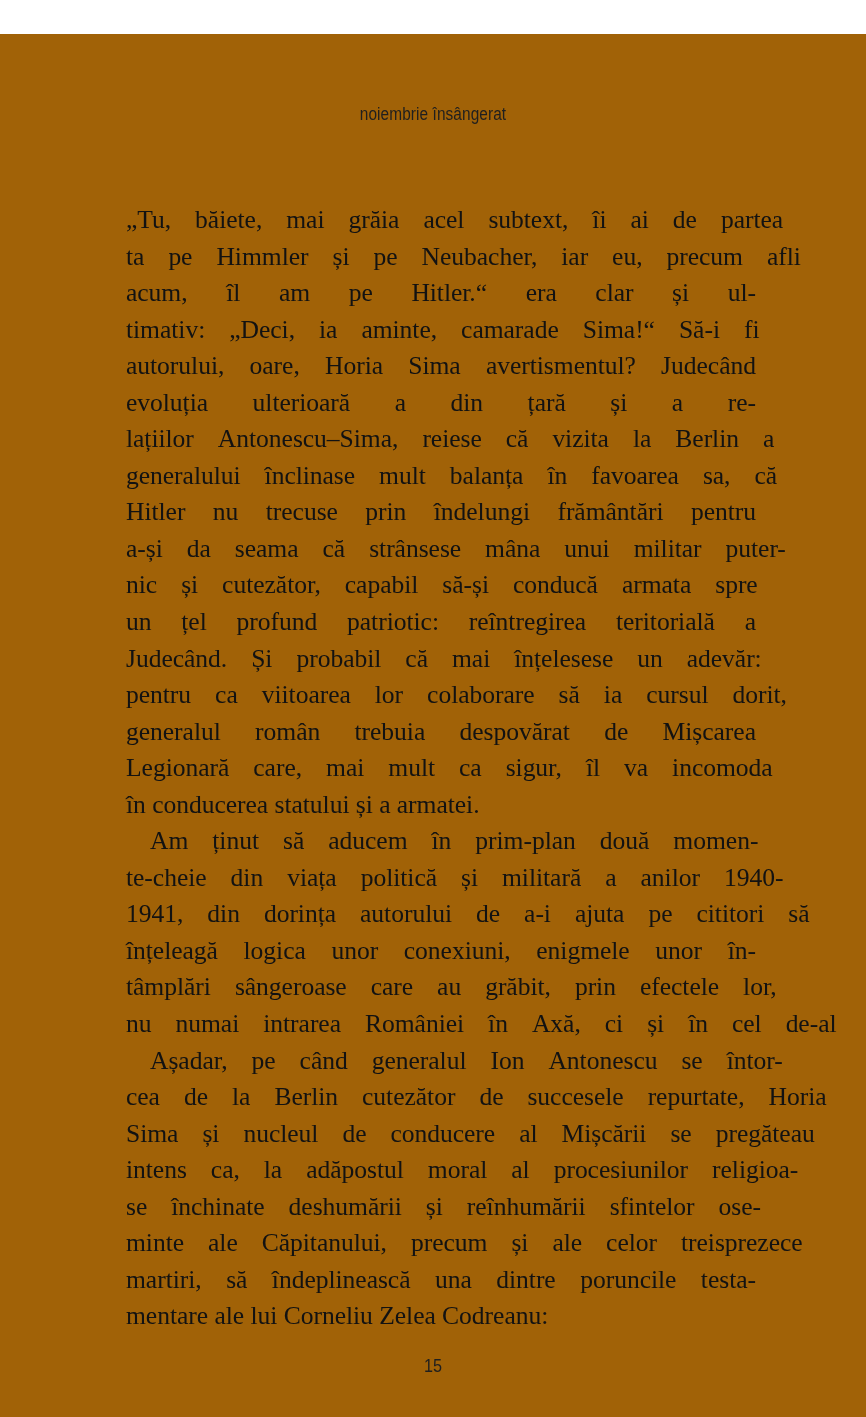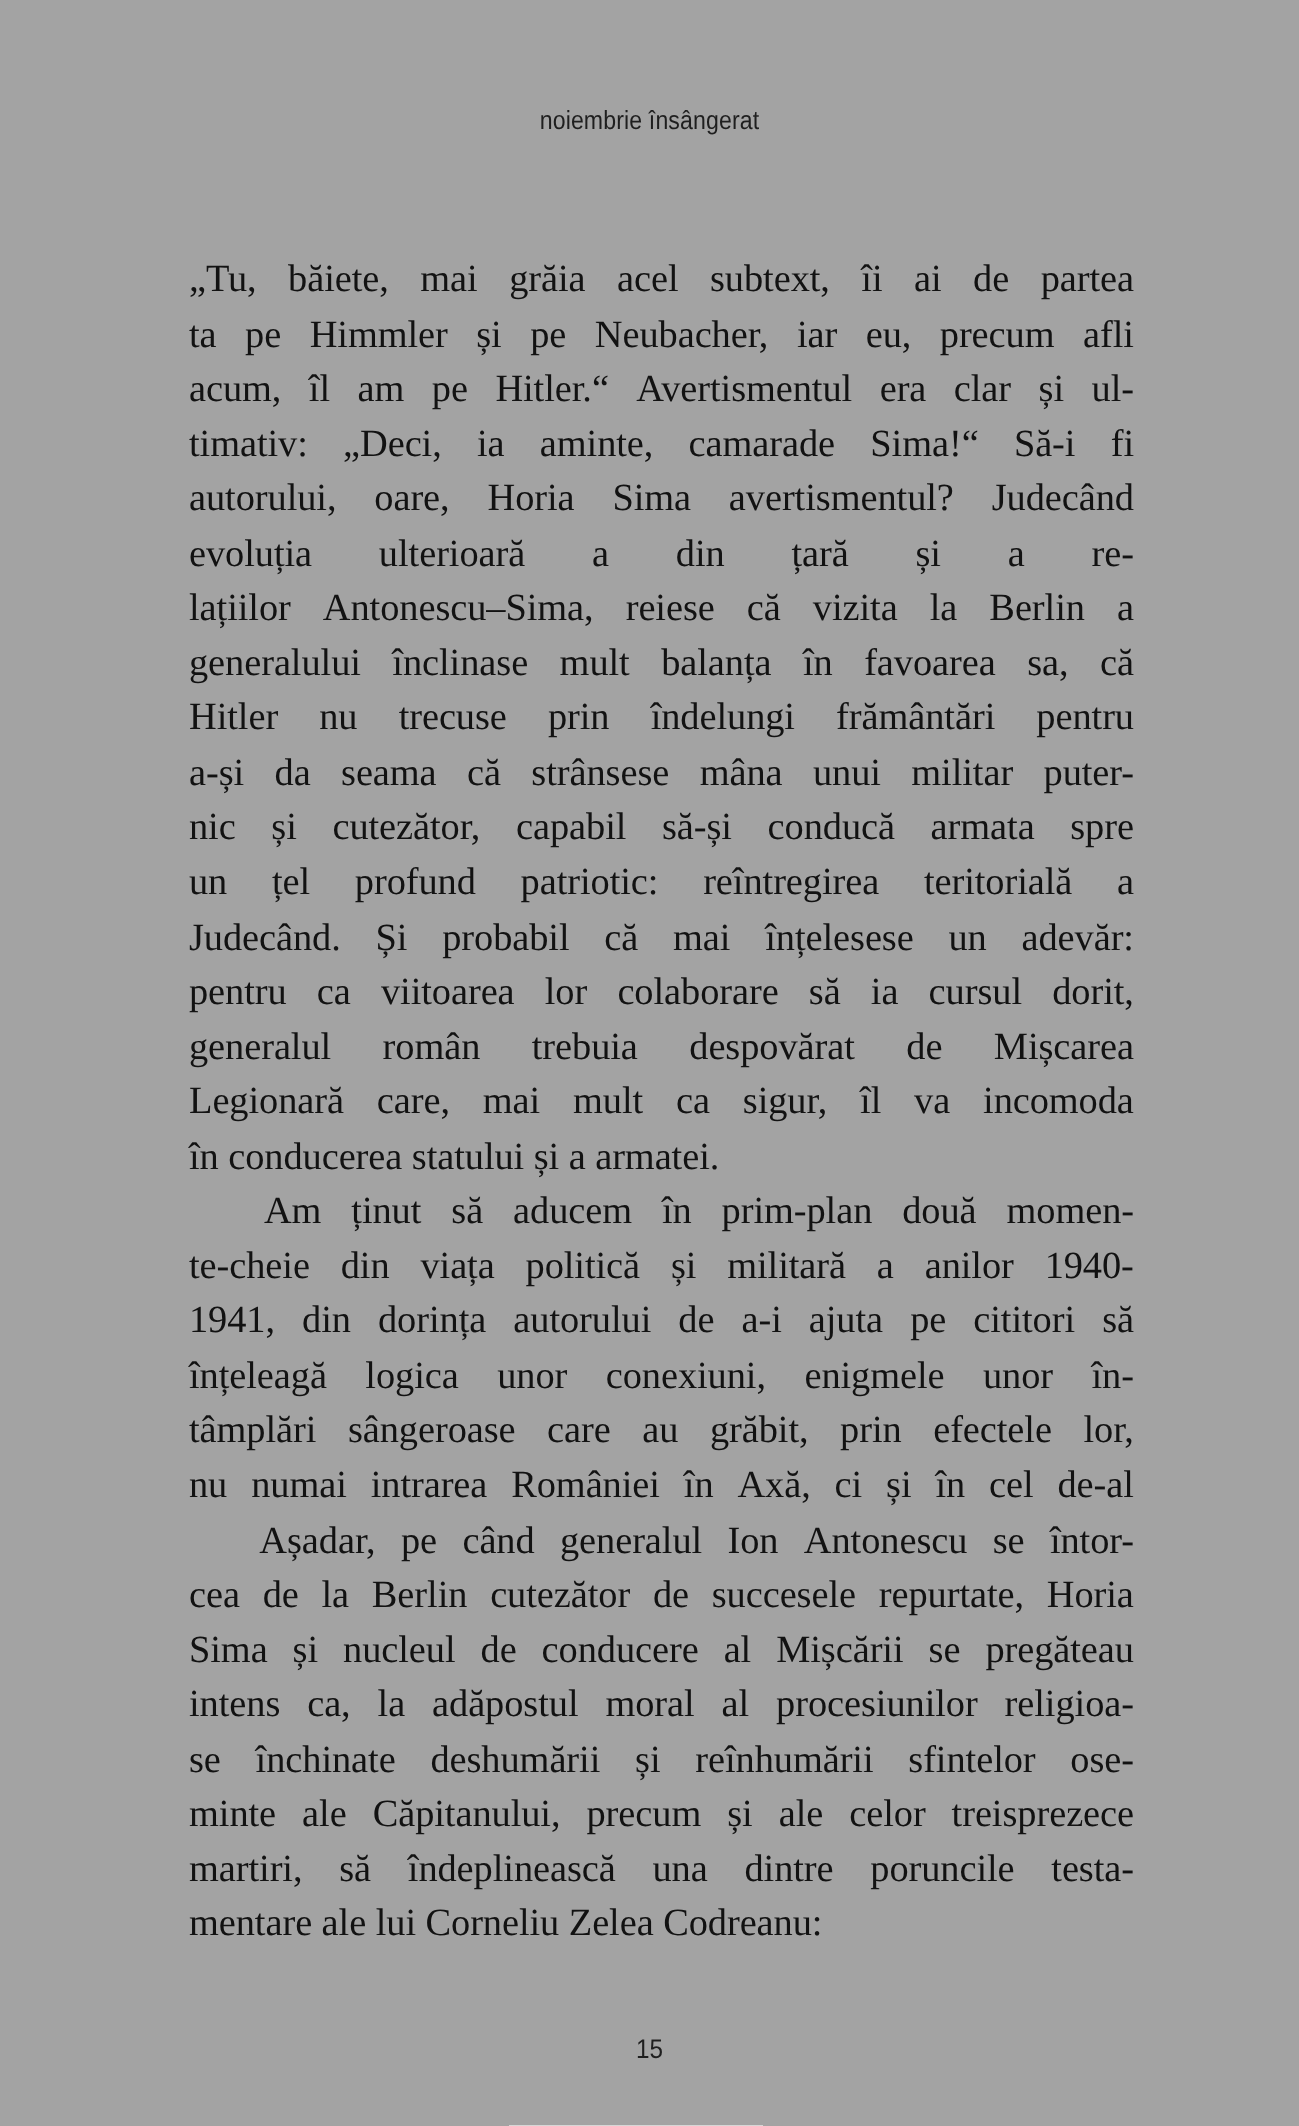"noiembrie însângerat" .page { background: #a3a3a3 -> #a16207; margin-top: none -> 34px }
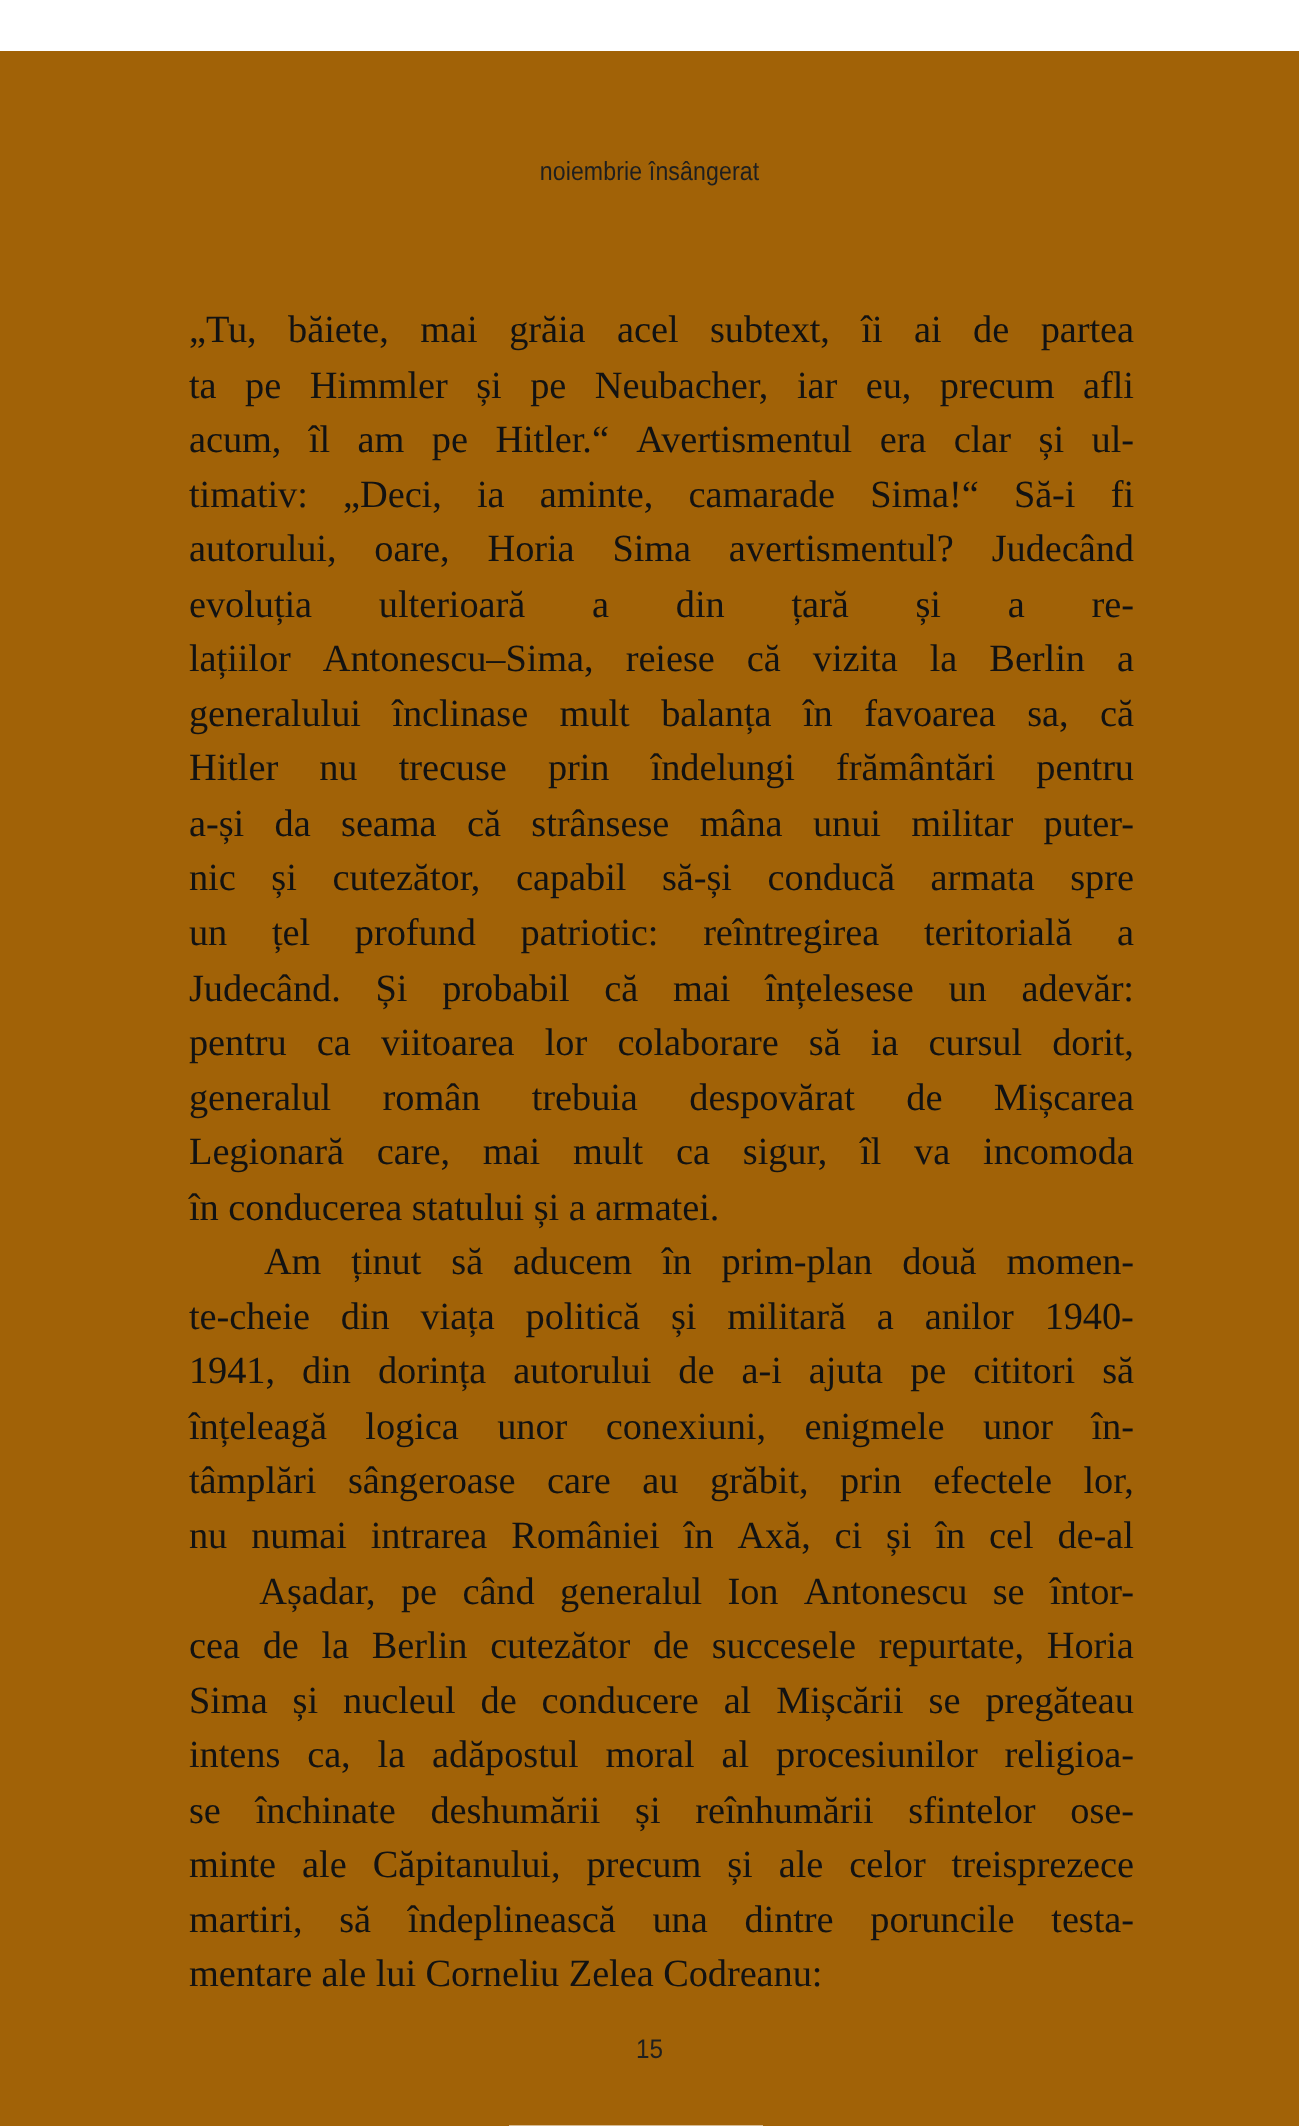"„Tu," .ln.just { gap: none -> 24px }
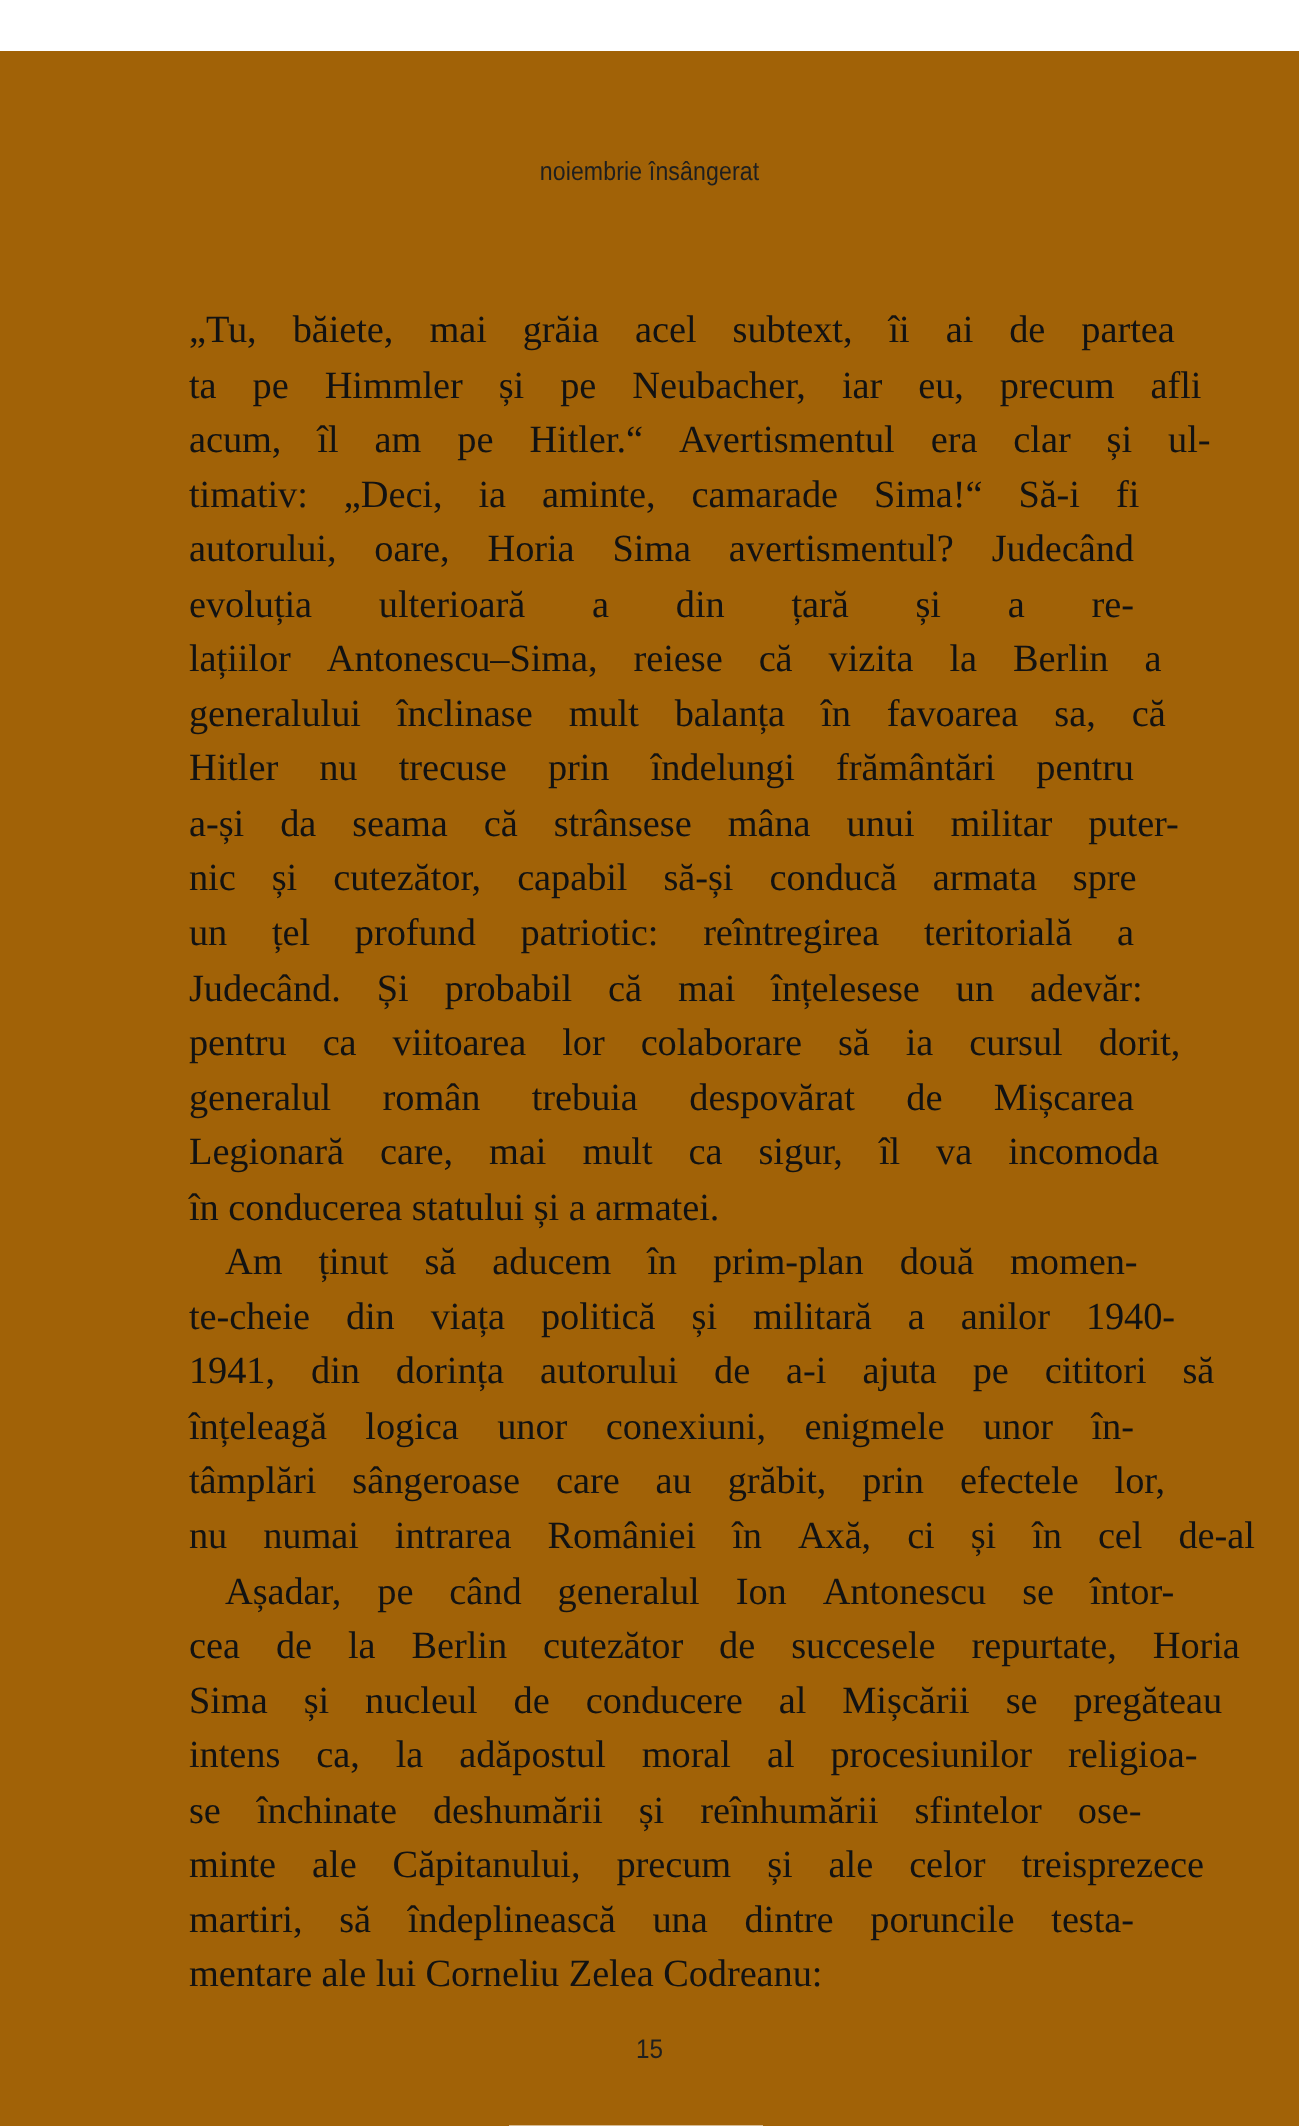"Avertismentul" span.w { html: <span>Avertismentul</span> -> none }
